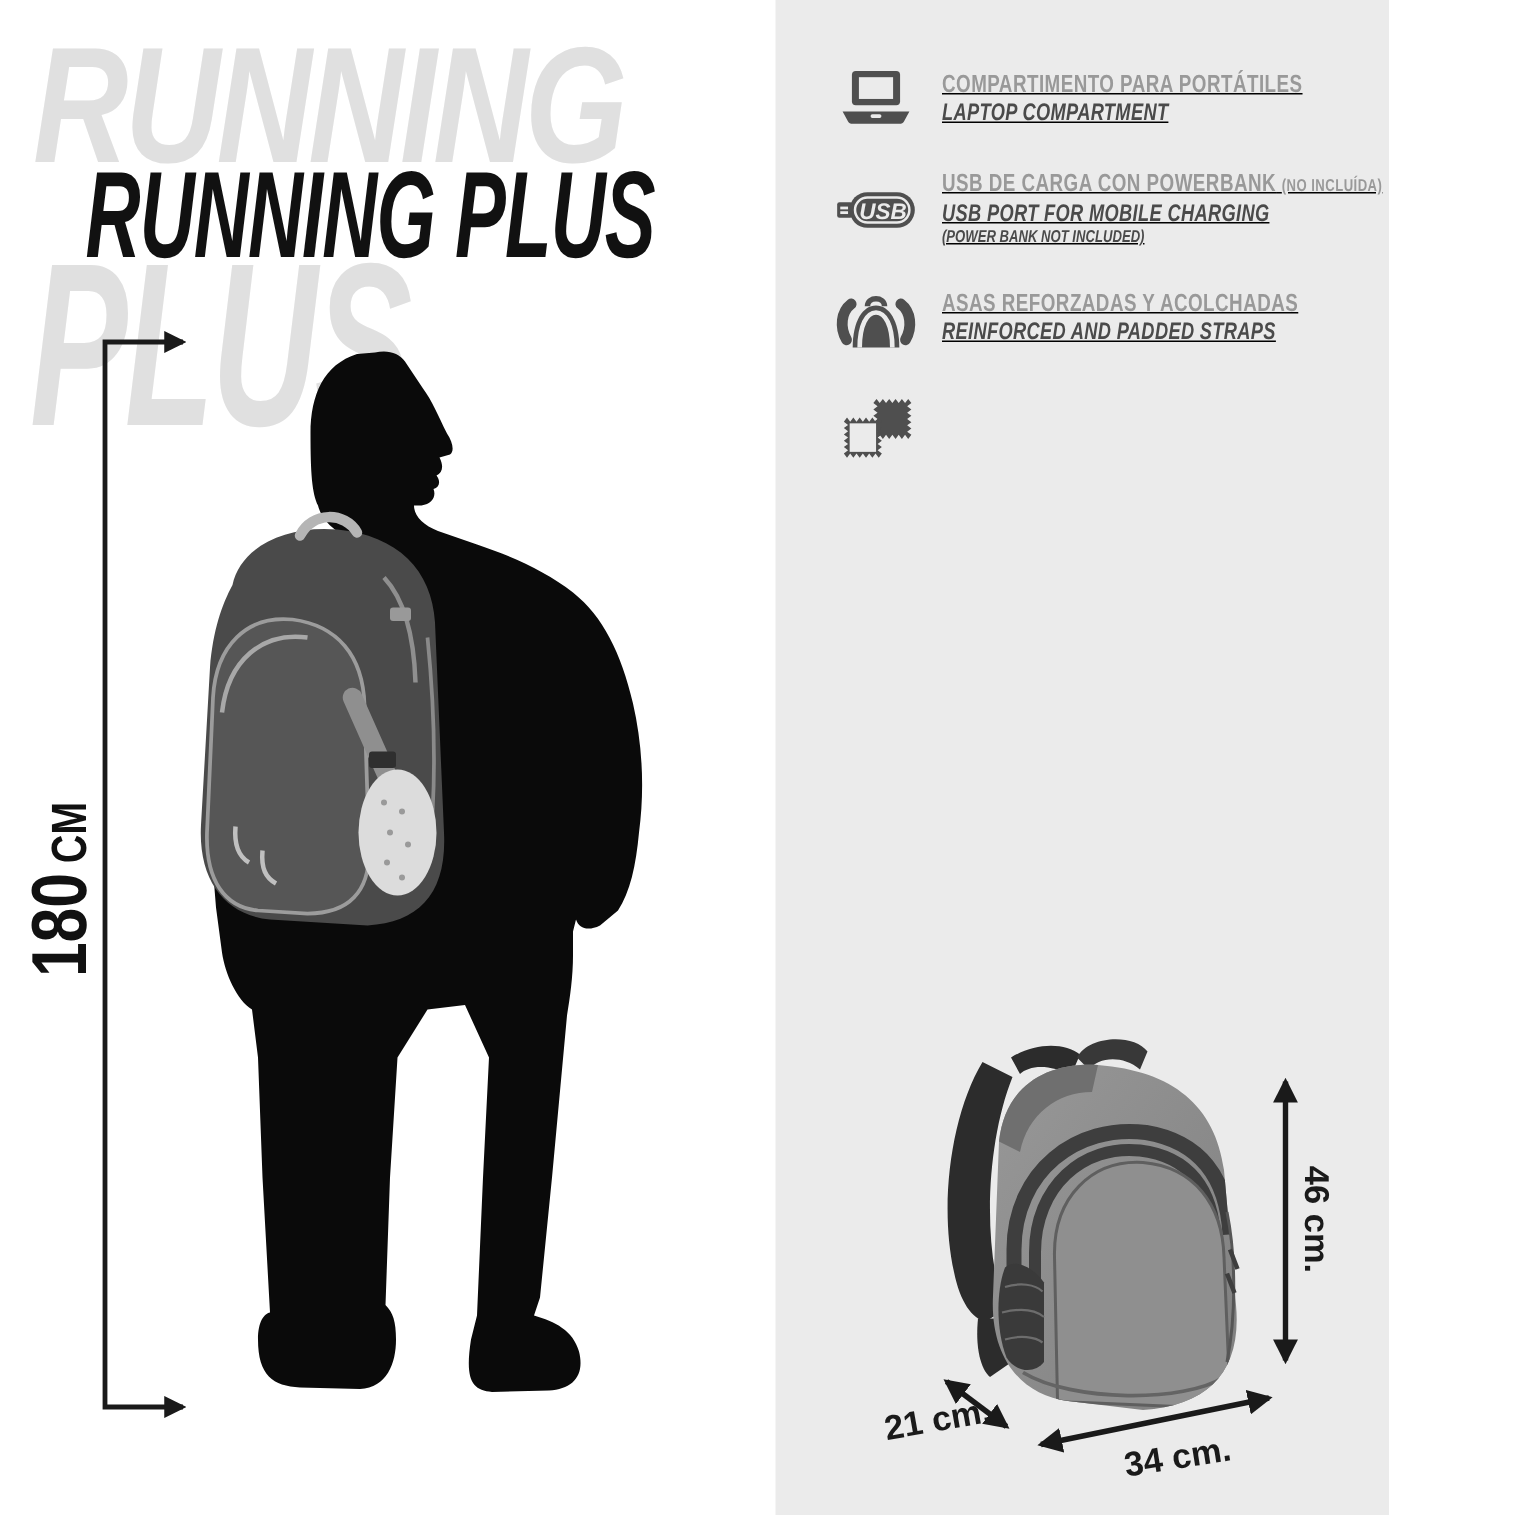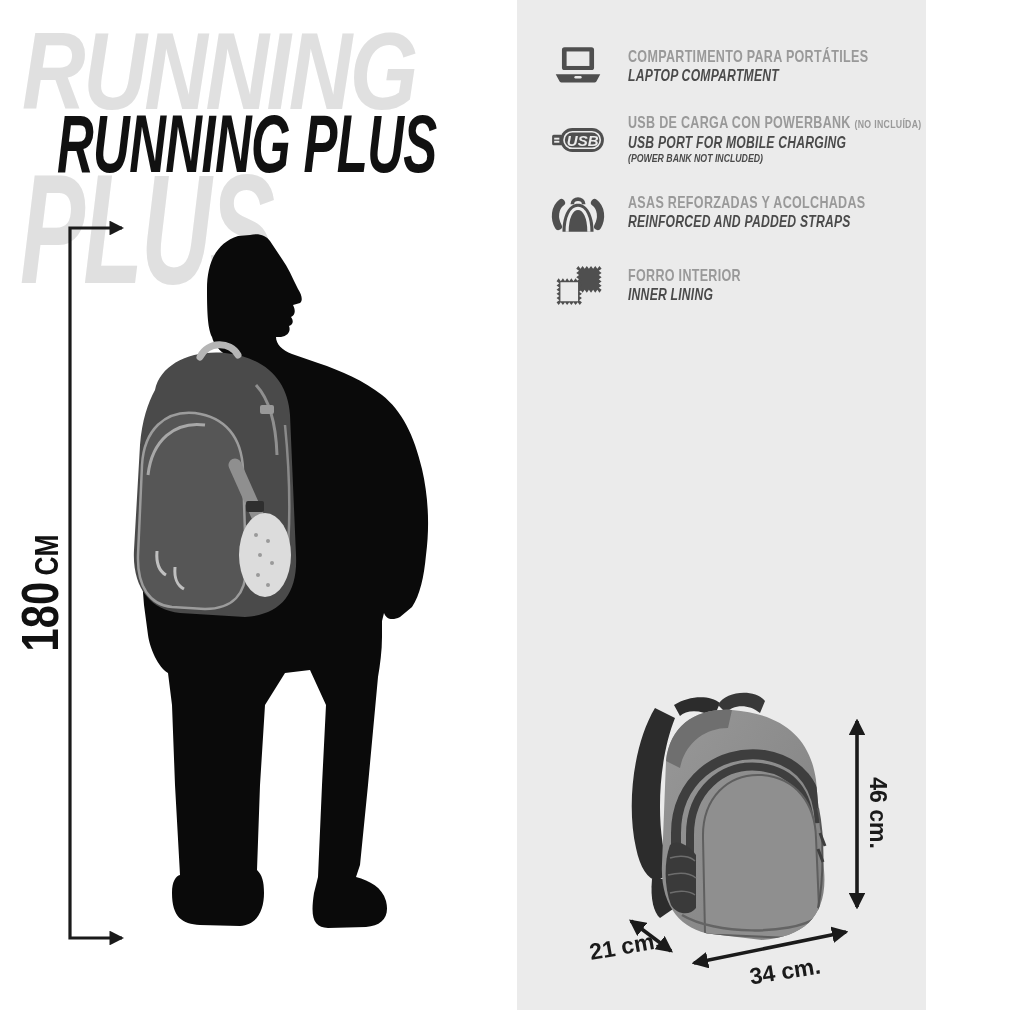"COMPARTIMENTO PARA PORTÁTILES" .ftext { text-decoration: none -> underline }
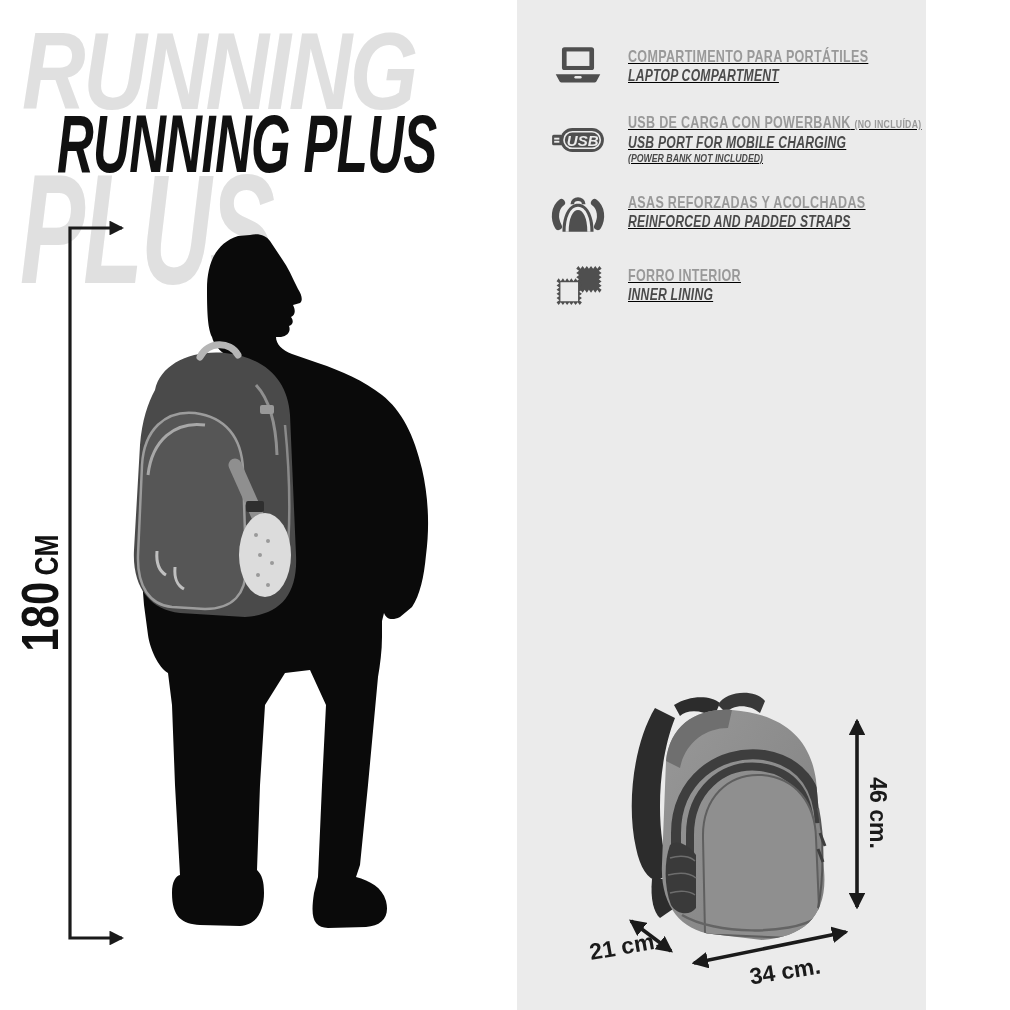"USB" .ficon { justify-content: center -> flex-end }
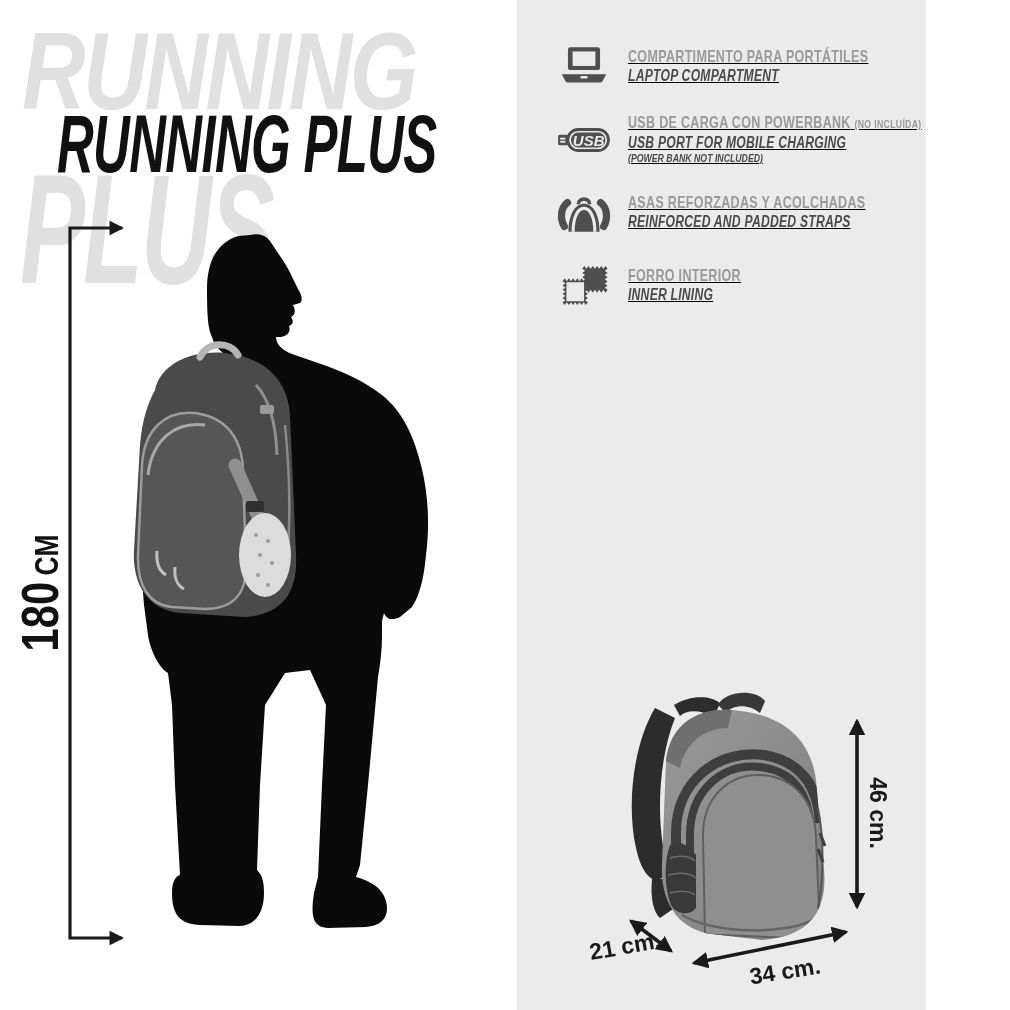"FORRO INTERIOR" div.ftext { html: <div> <div><span>FORRO INTERIOR</span> </div> <div>INNER LINING</div> </div> -> none }
